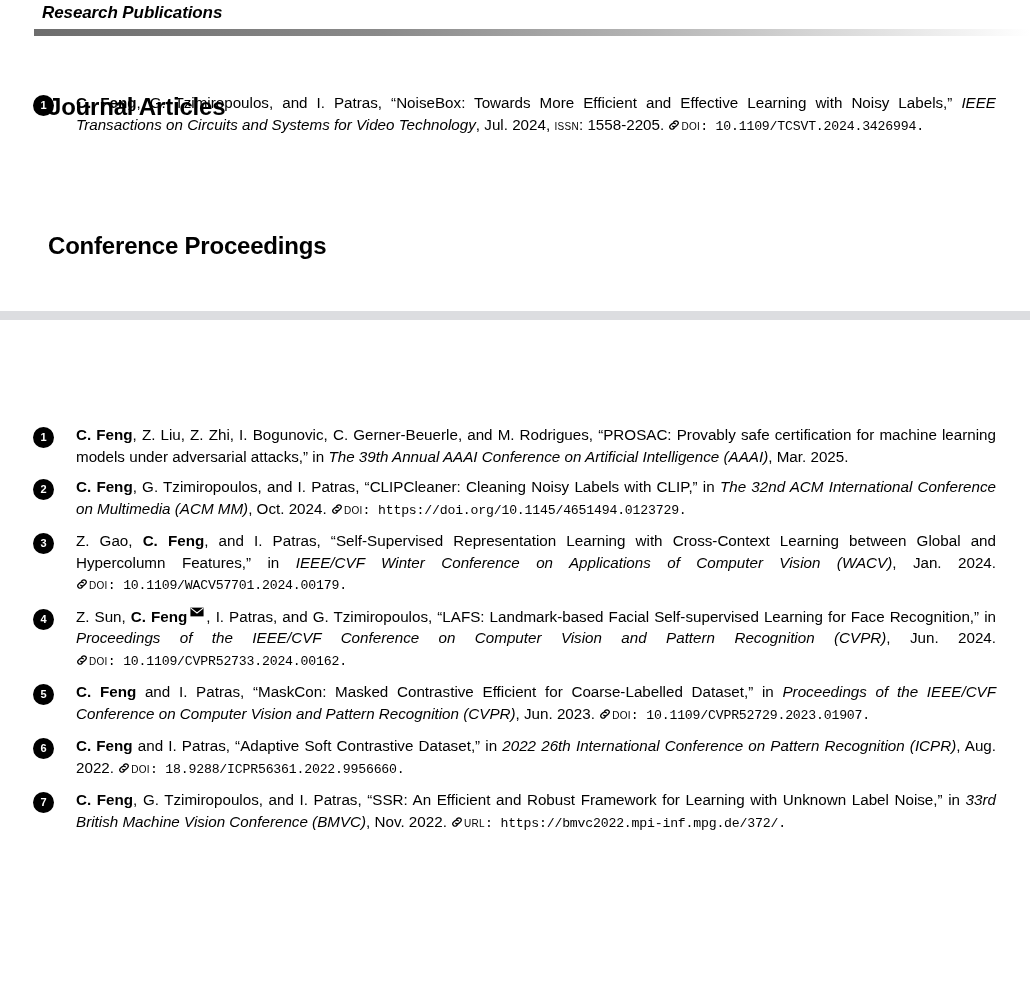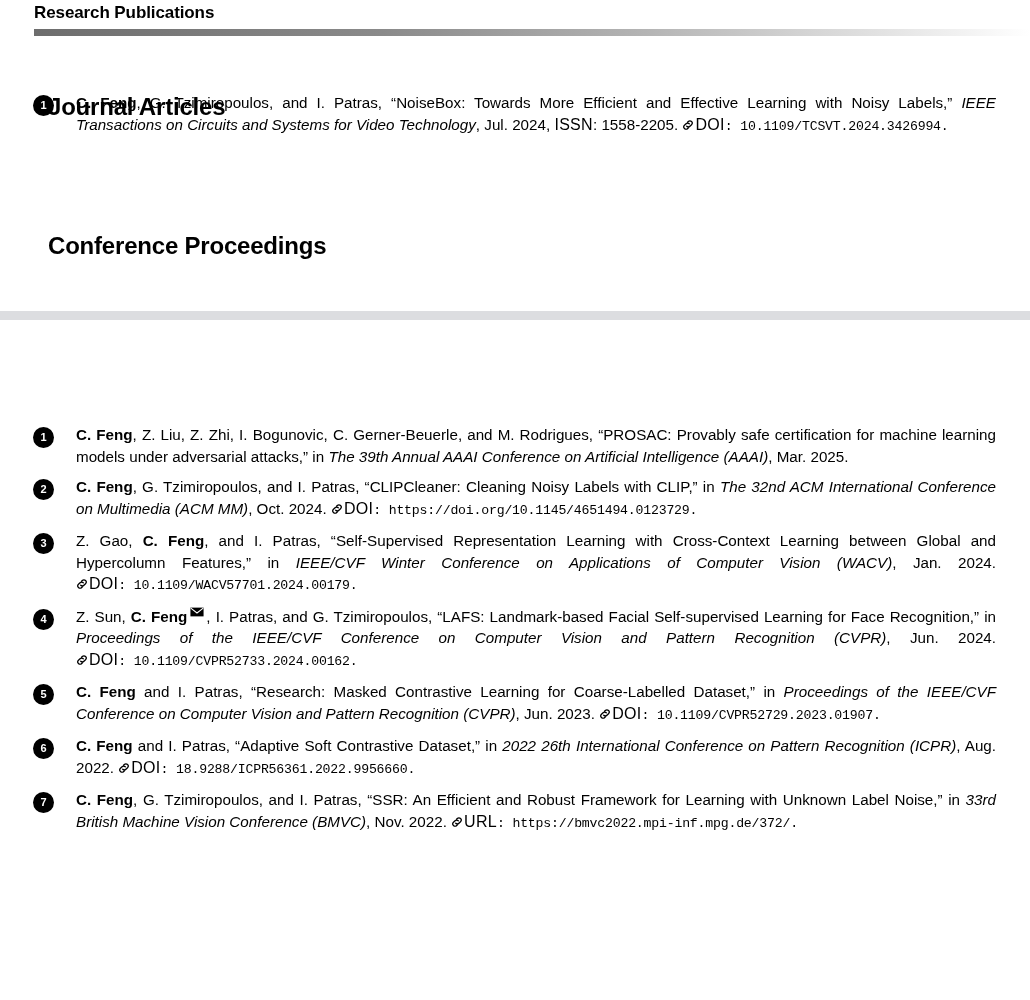"Research Publications" .page-title { font-style: none -> italic; left: 34px -> 42px }
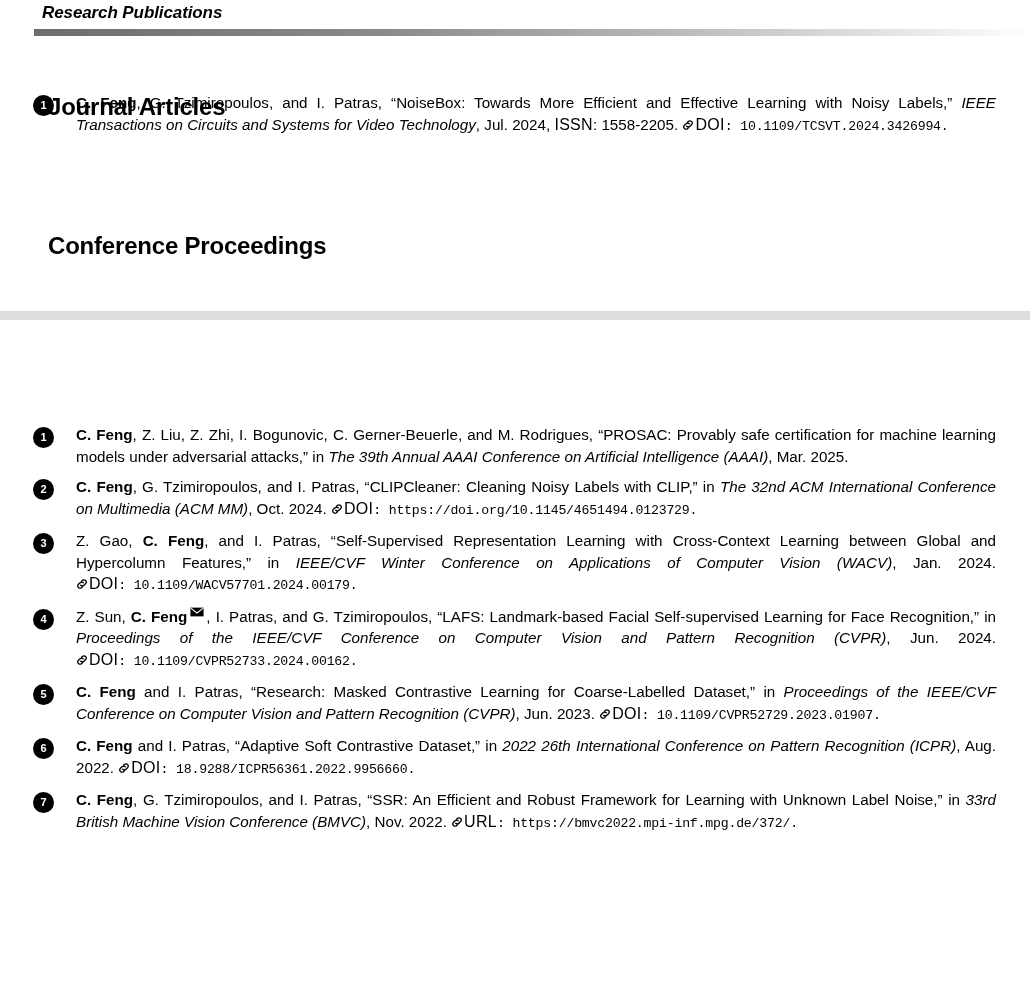"ISSN" .smallcaps { font-size: 16px -> 10px }
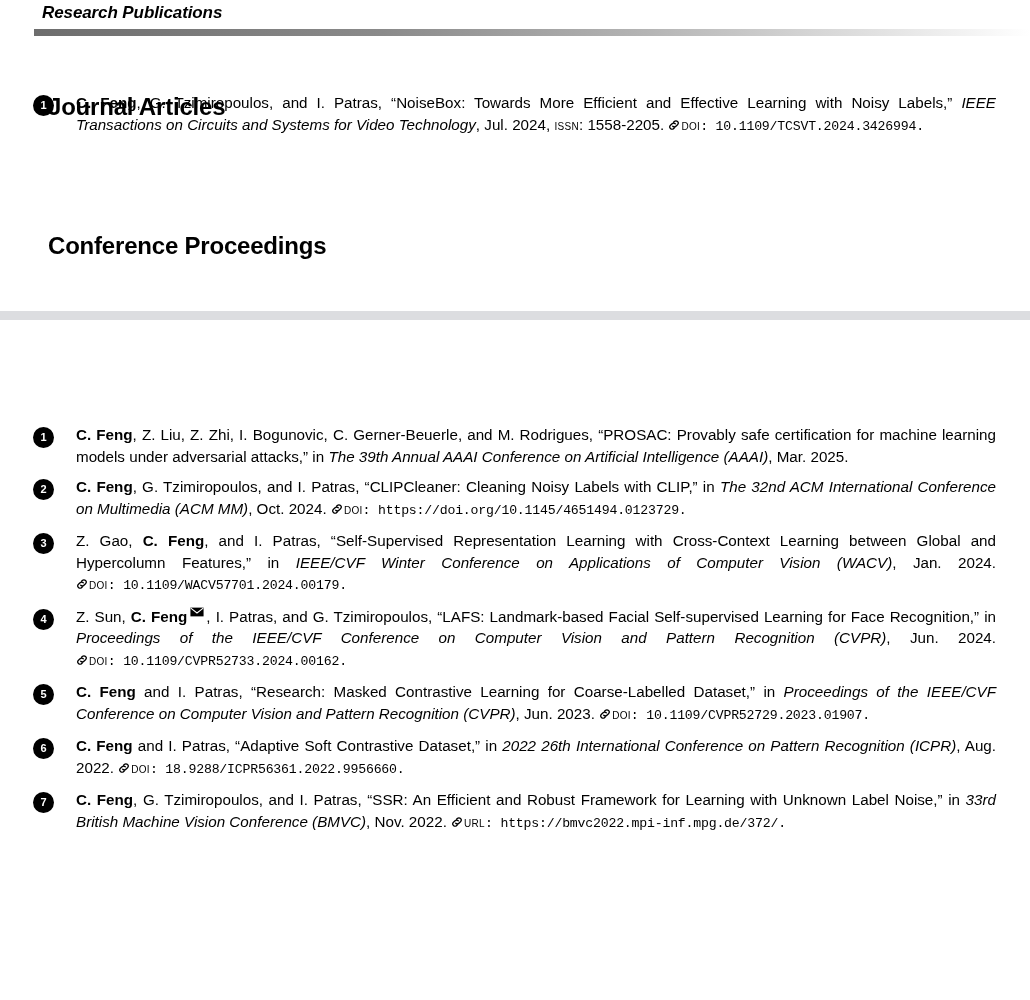"“Research: Masked Contrastive Learning" span { text: Research: Masked Contrastive Learning -> MaskCon: Masked Contrastive Efficient }
